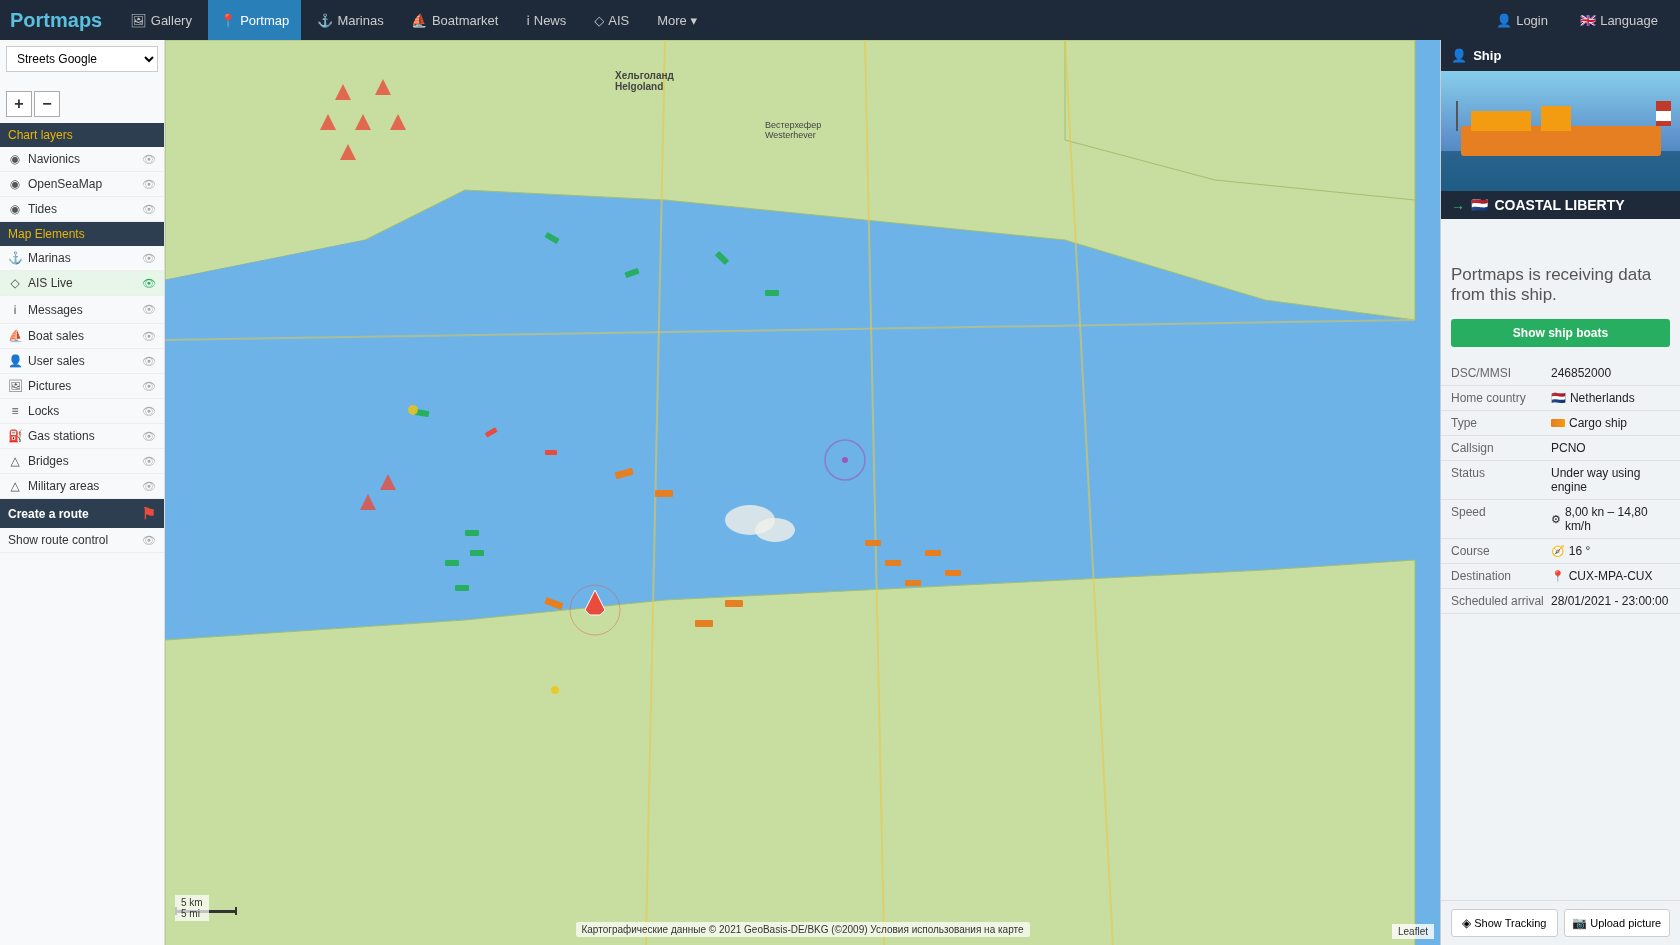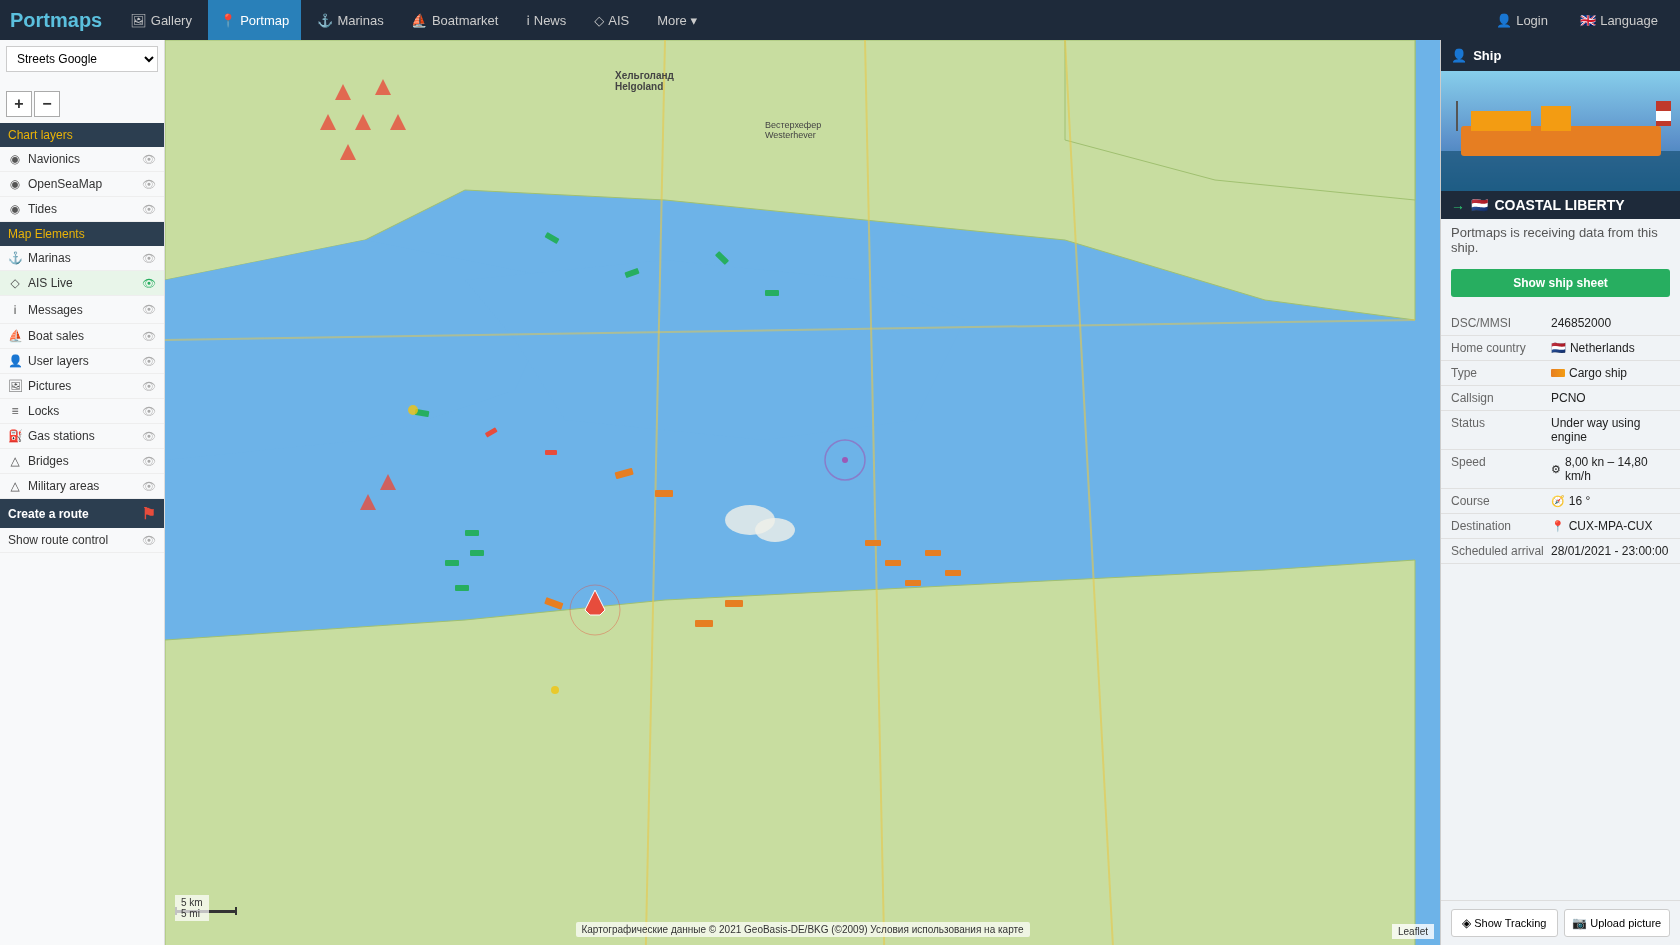"Portmaps is receiving data from" .ship-subtitle { font-size: 13px -> 17px; margin-top: none -> 40px }
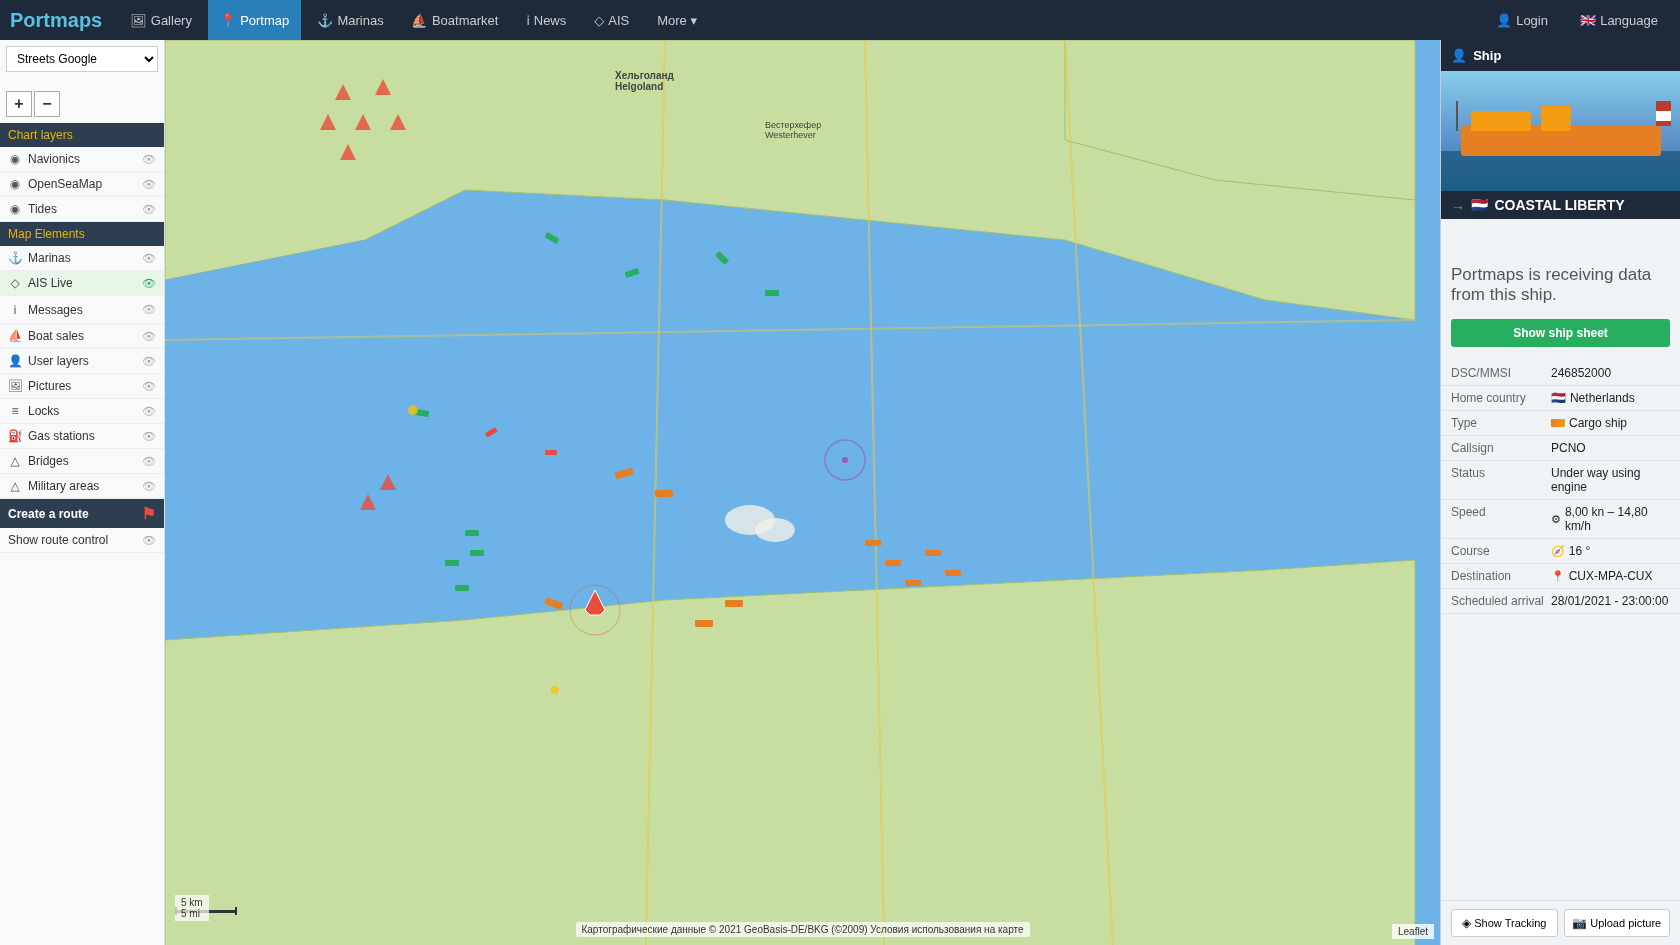"Show ship sheet" button.show-sheet-btn { text: sheet -> boats }
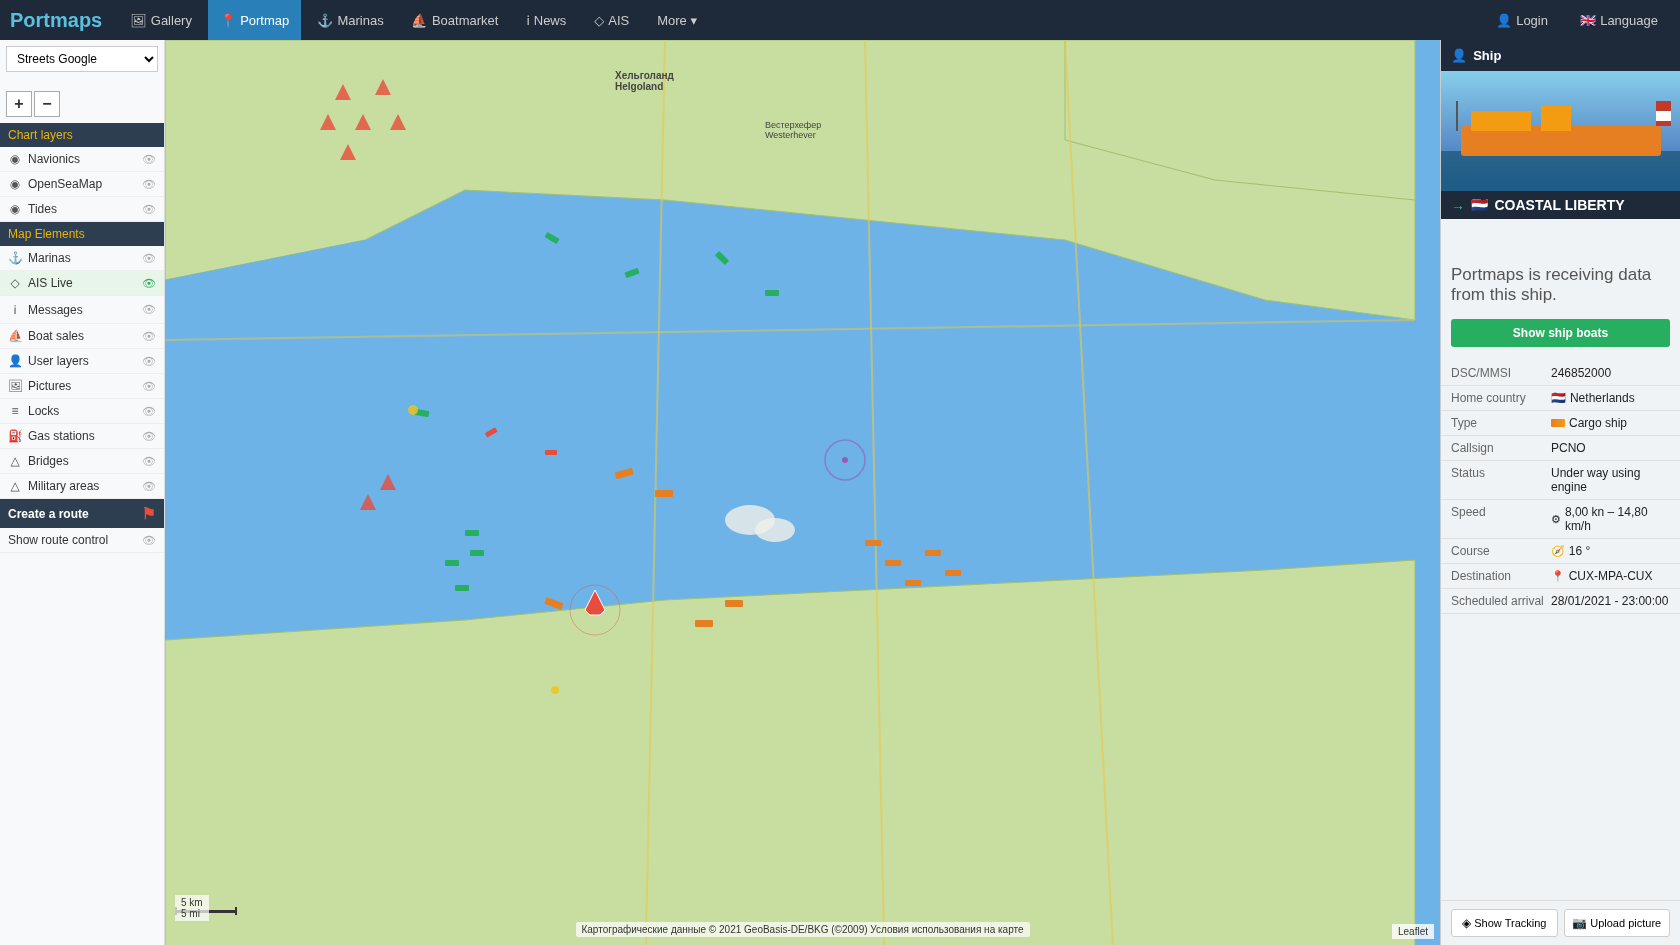"User layers" span { text: layers -> sales }
